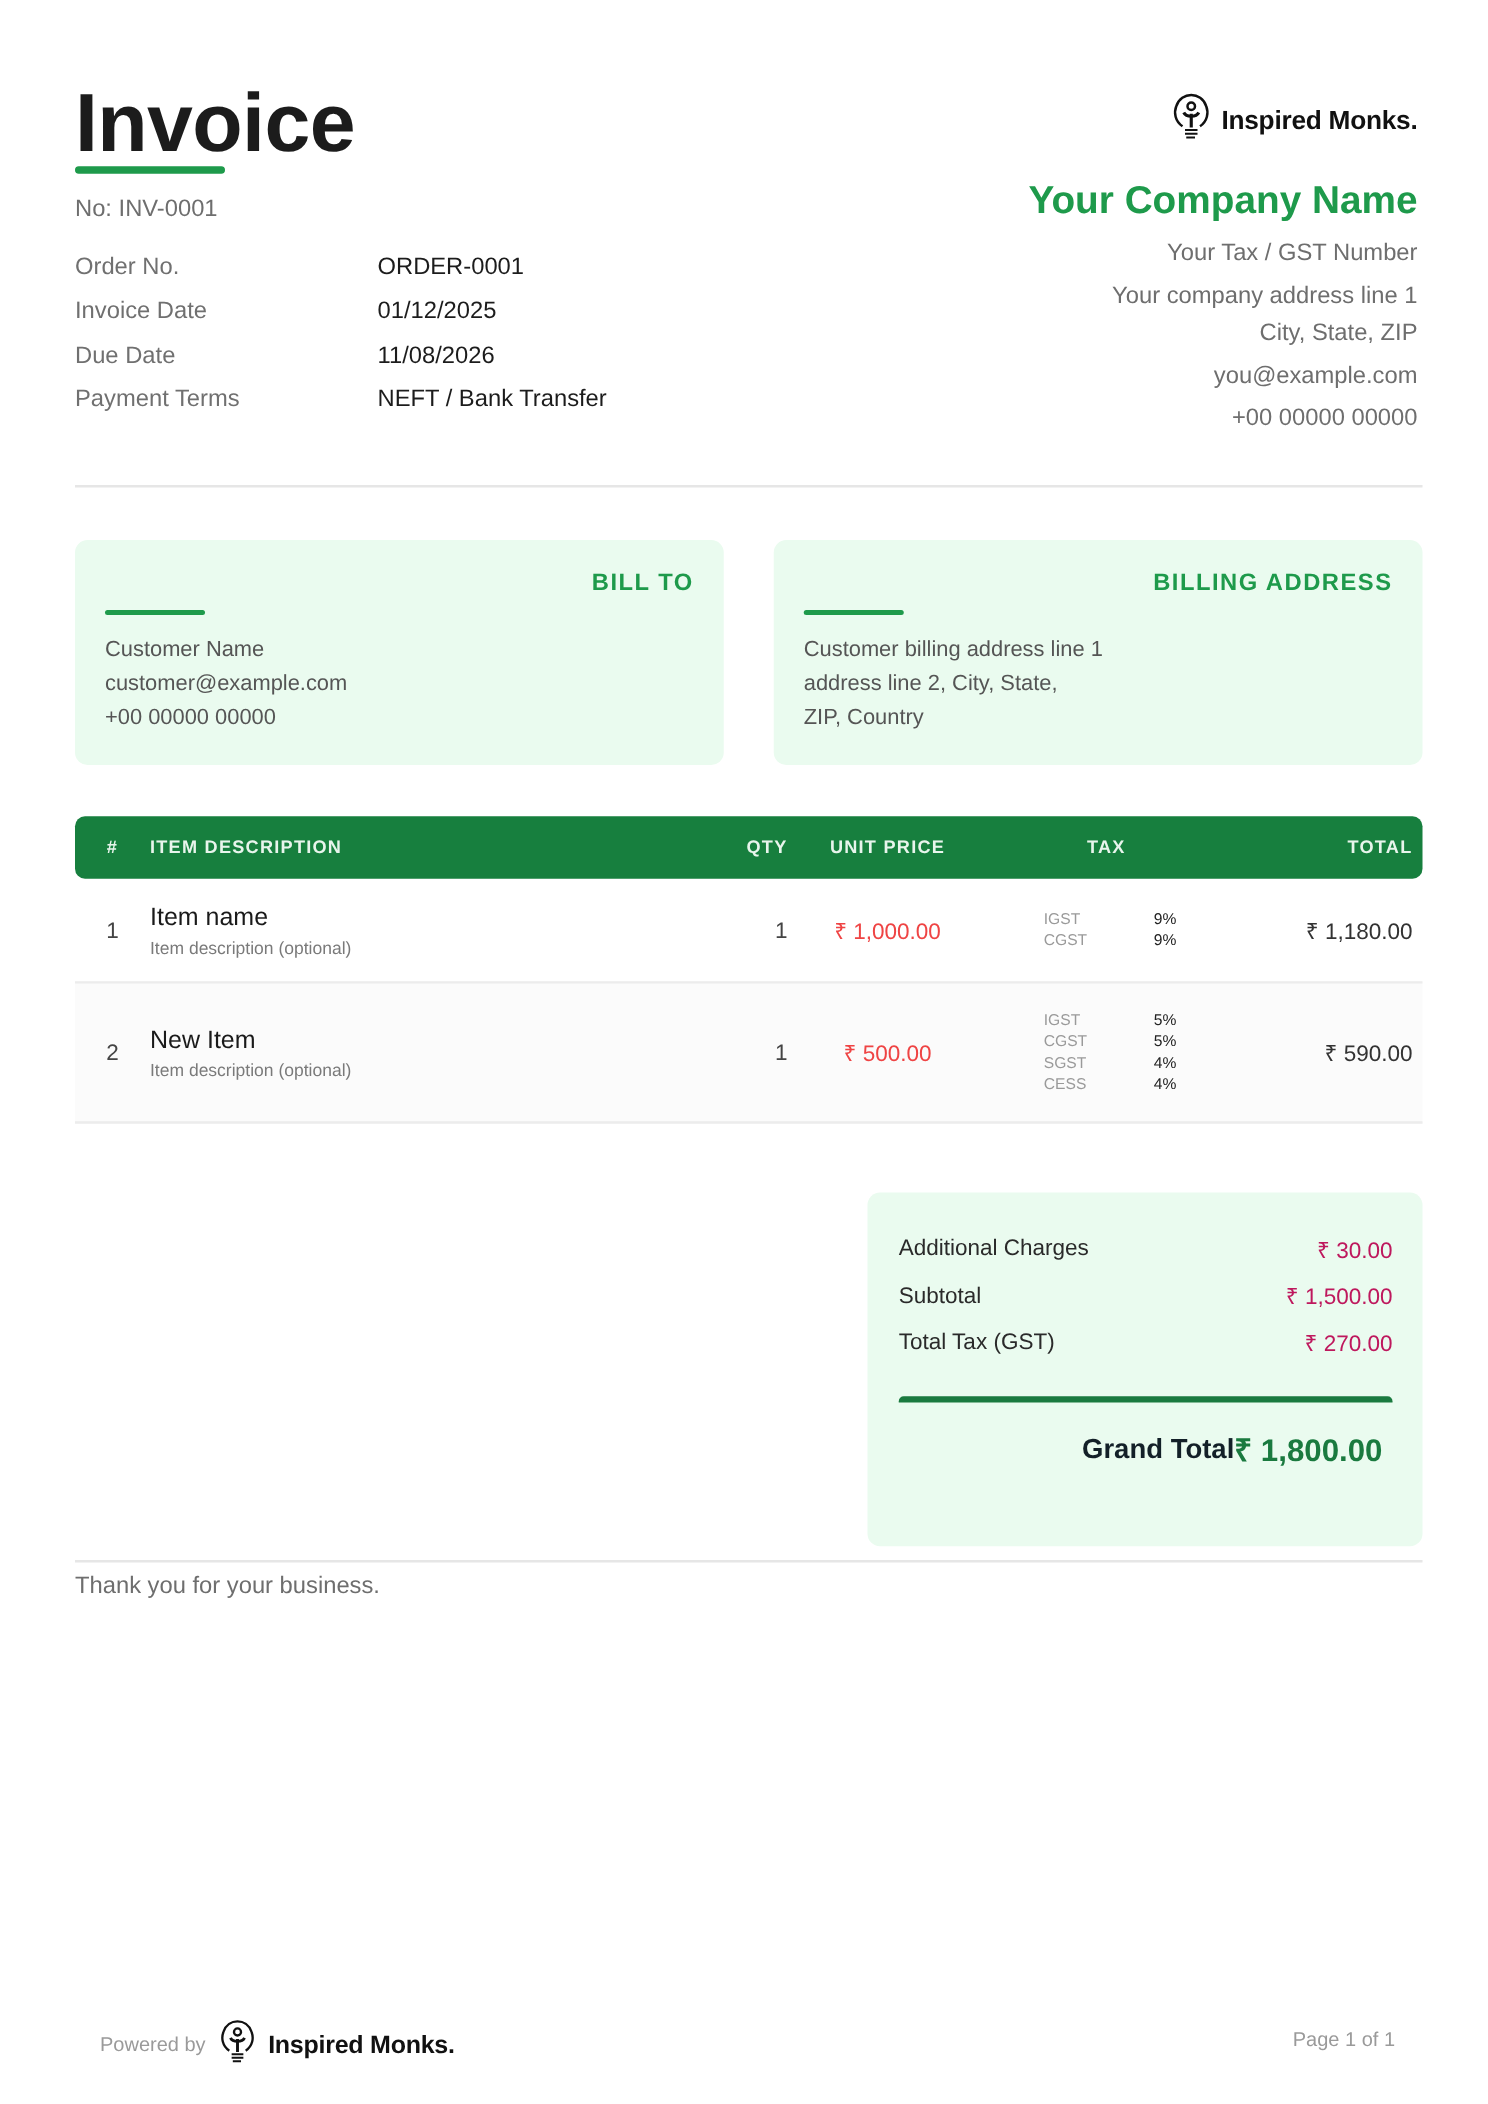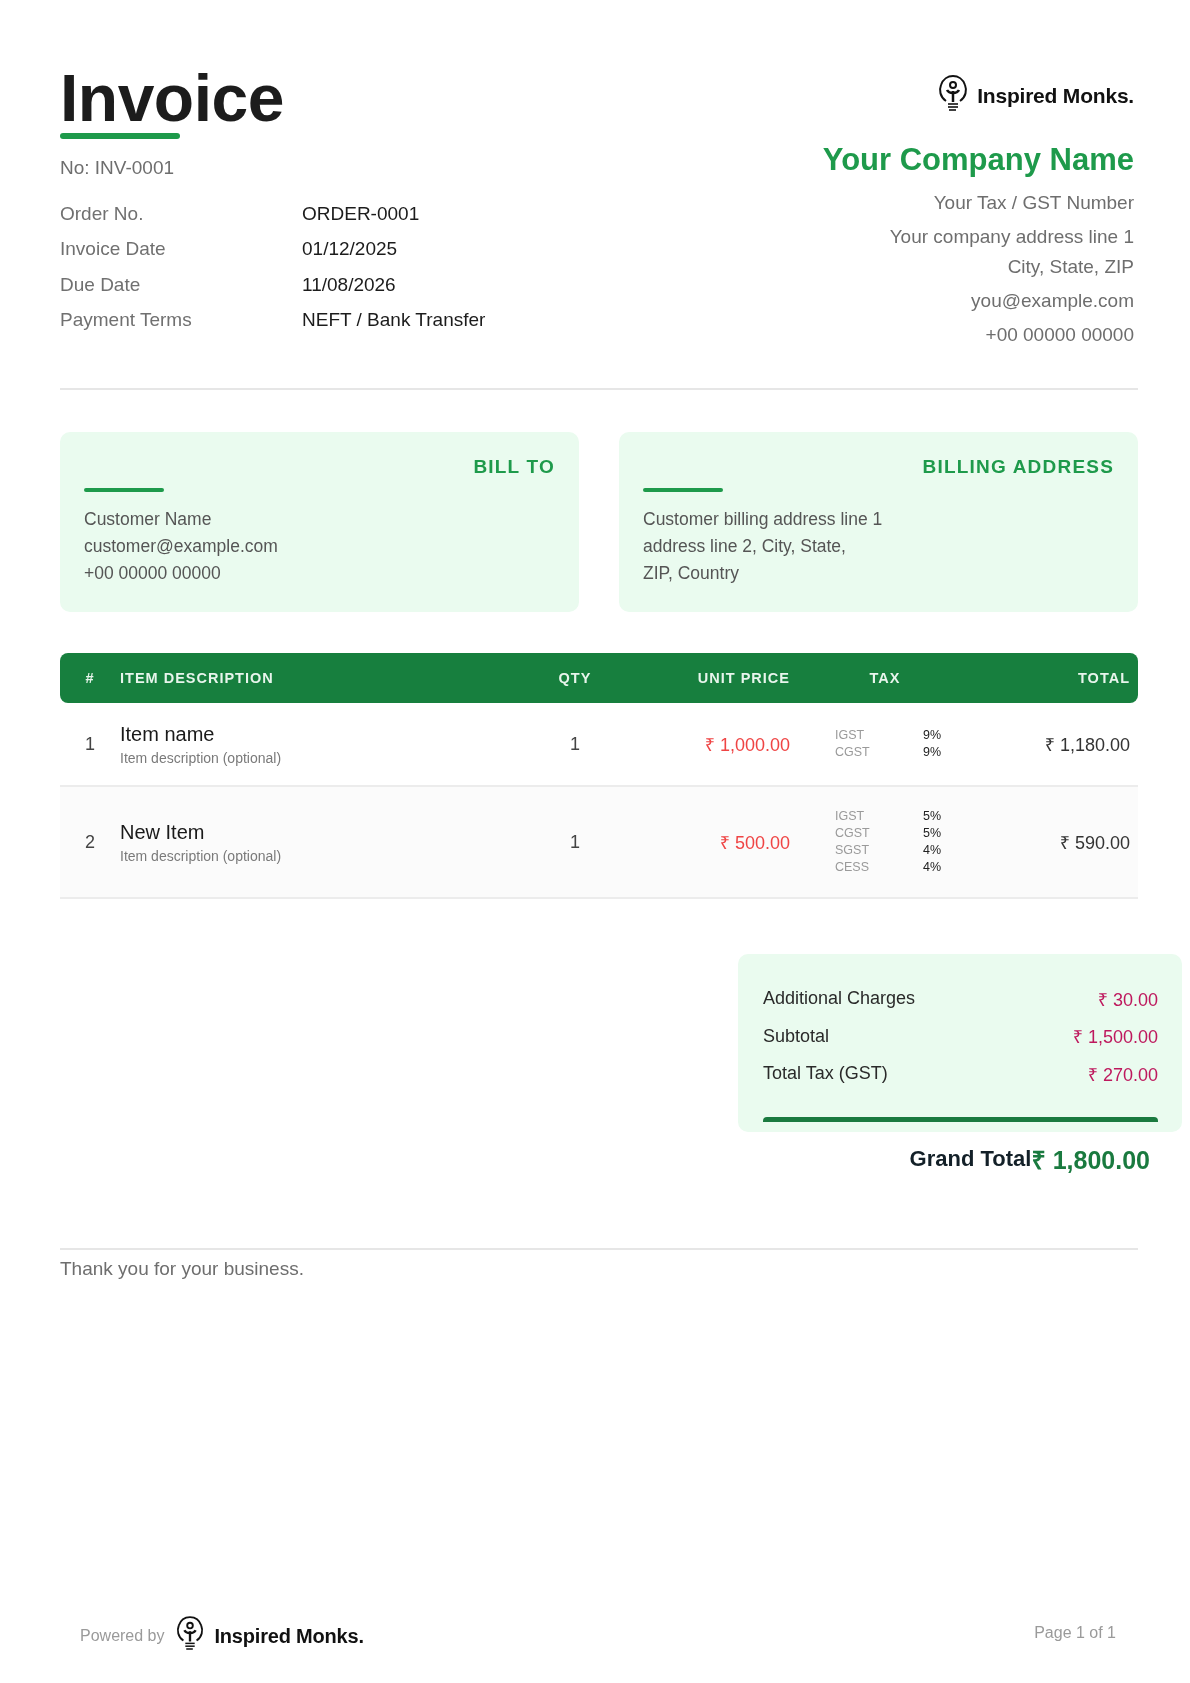"QTY" .col-qty { text-align: center -> right }
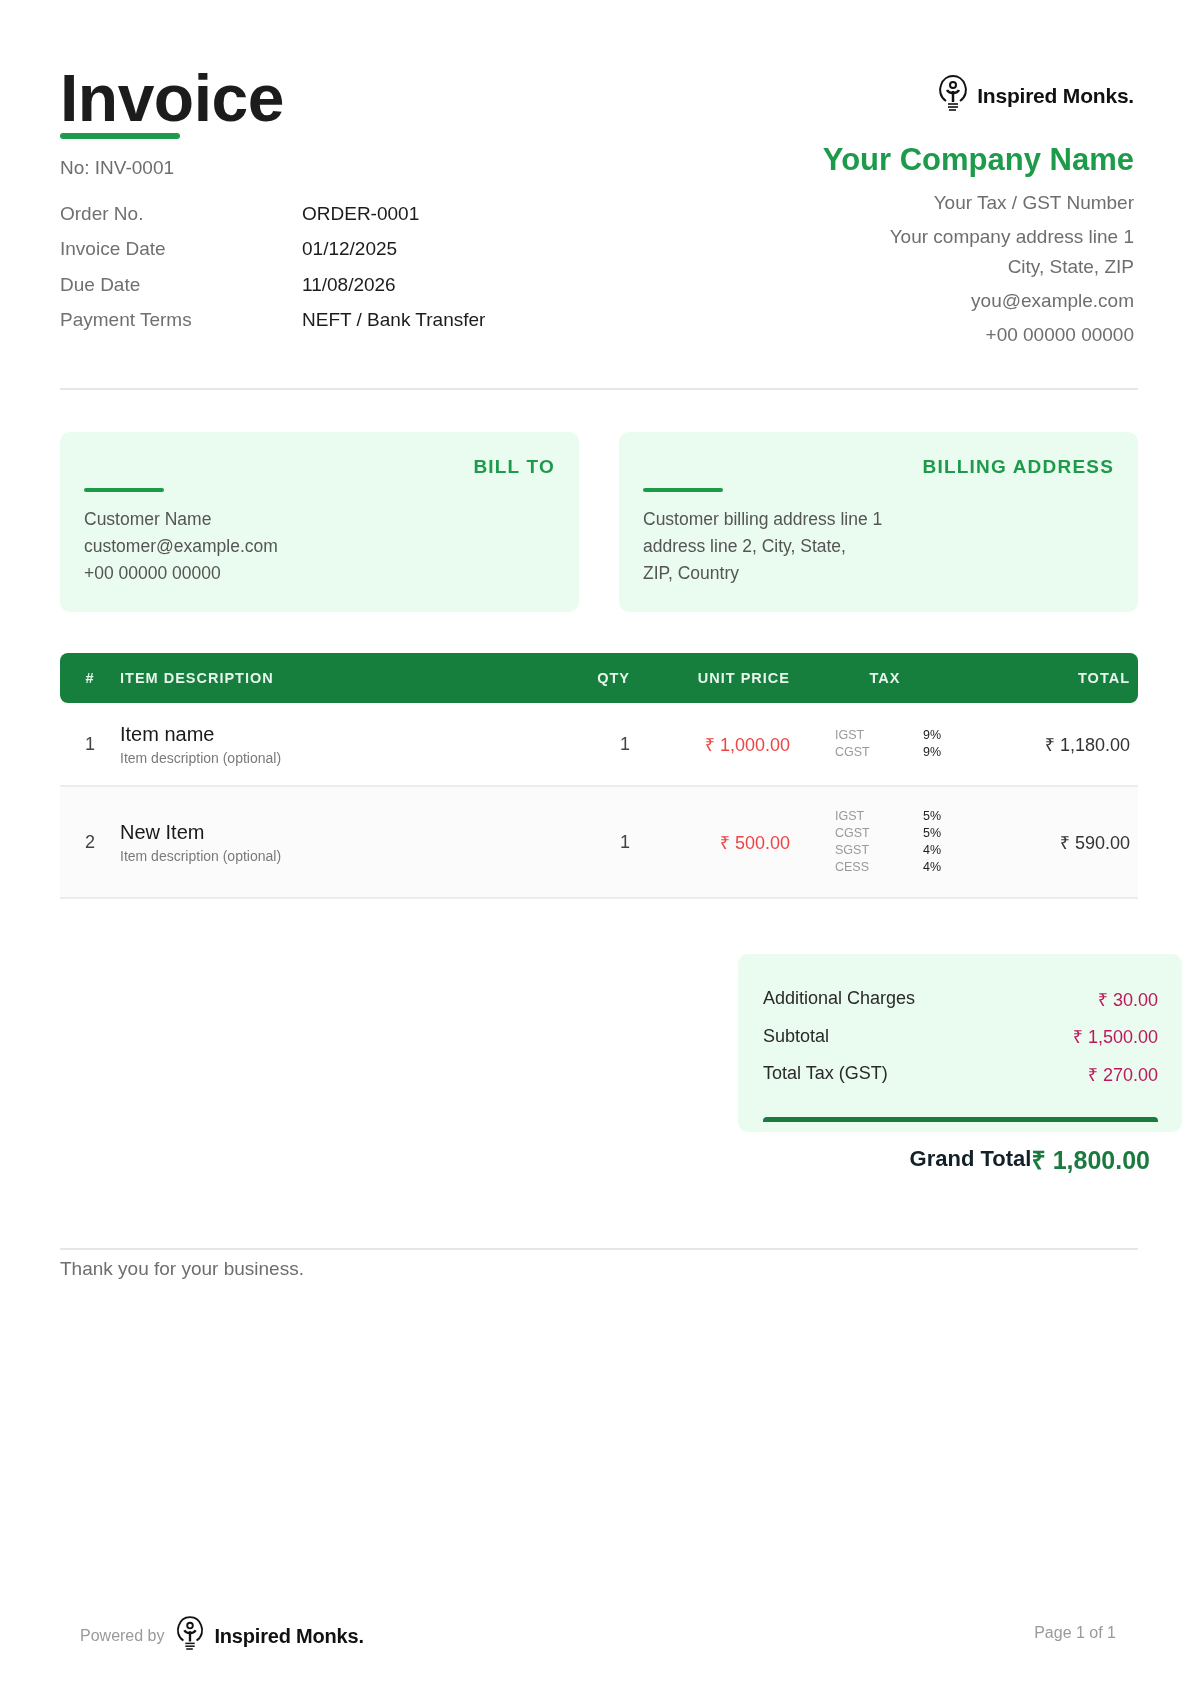"UNIT PRICE" .col-price { text-align: right -> center }
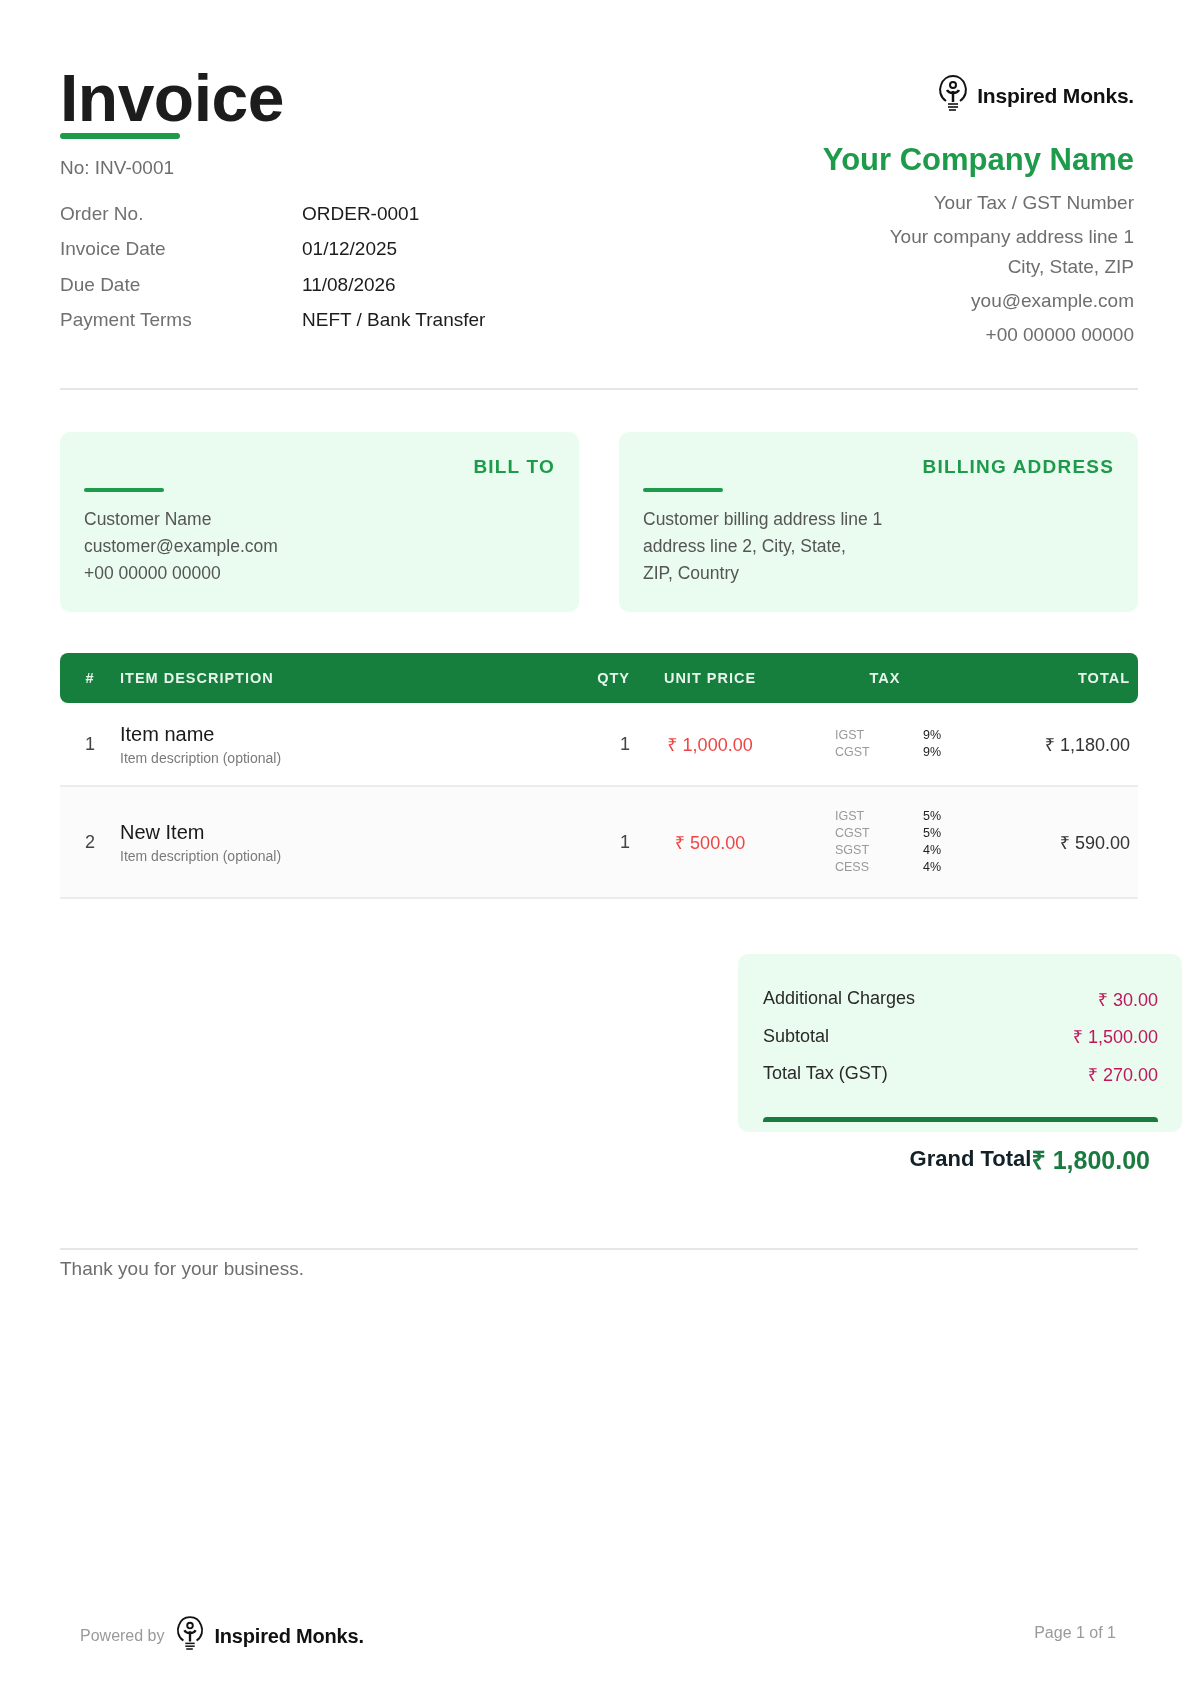"Additional Charges" .summary { height: 178px -> 283px; margin-left: 44px -> none }
